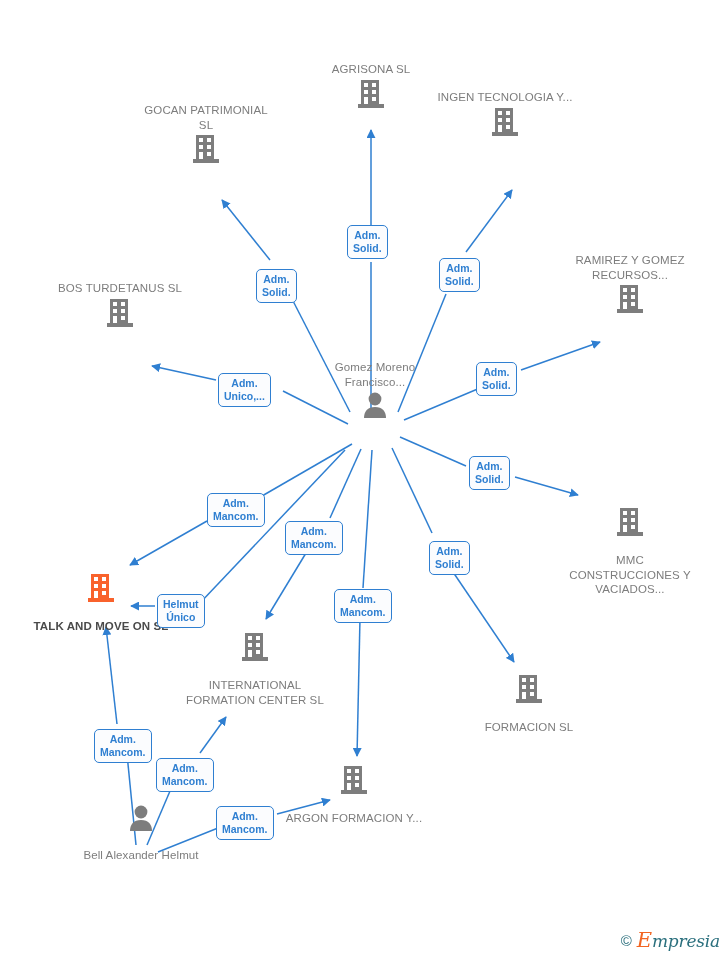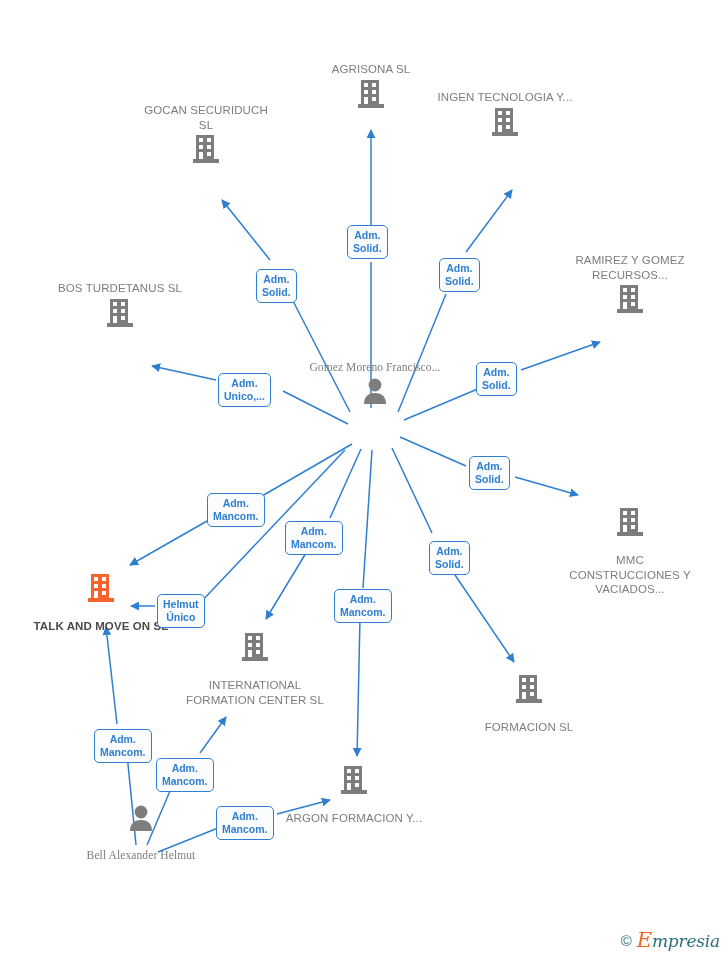"GOCAN SECURIDUCH SL" span.node-label { text: SECURIDUCH -> PATRIMONIAL }
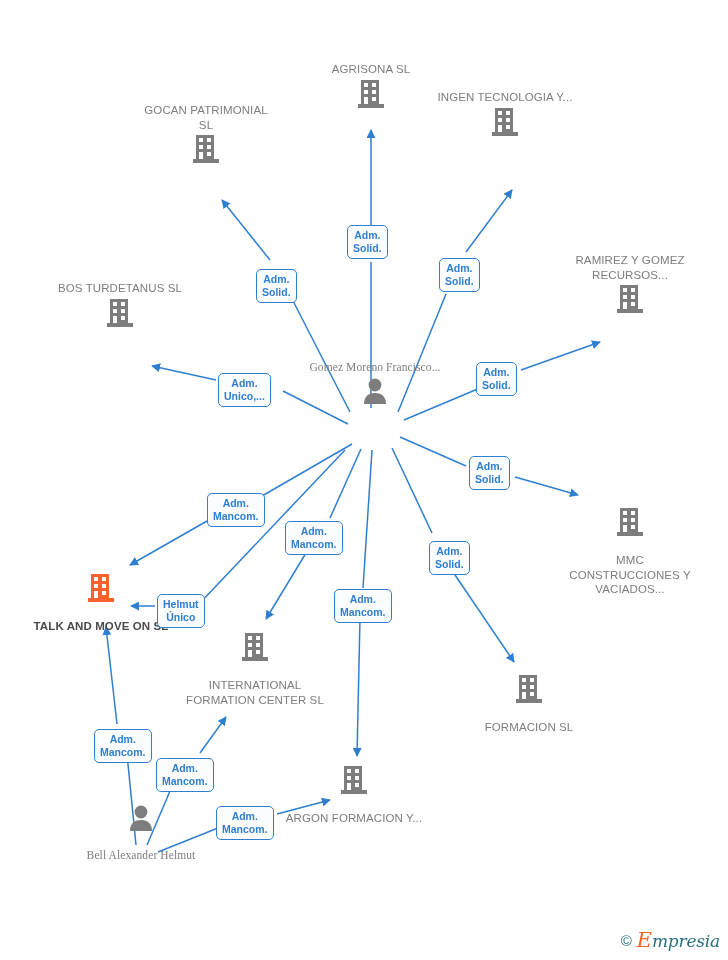"Gomez Moreno Francisco..." .node.person .node-label { font-family: Liberation Serif, serif -> none }
